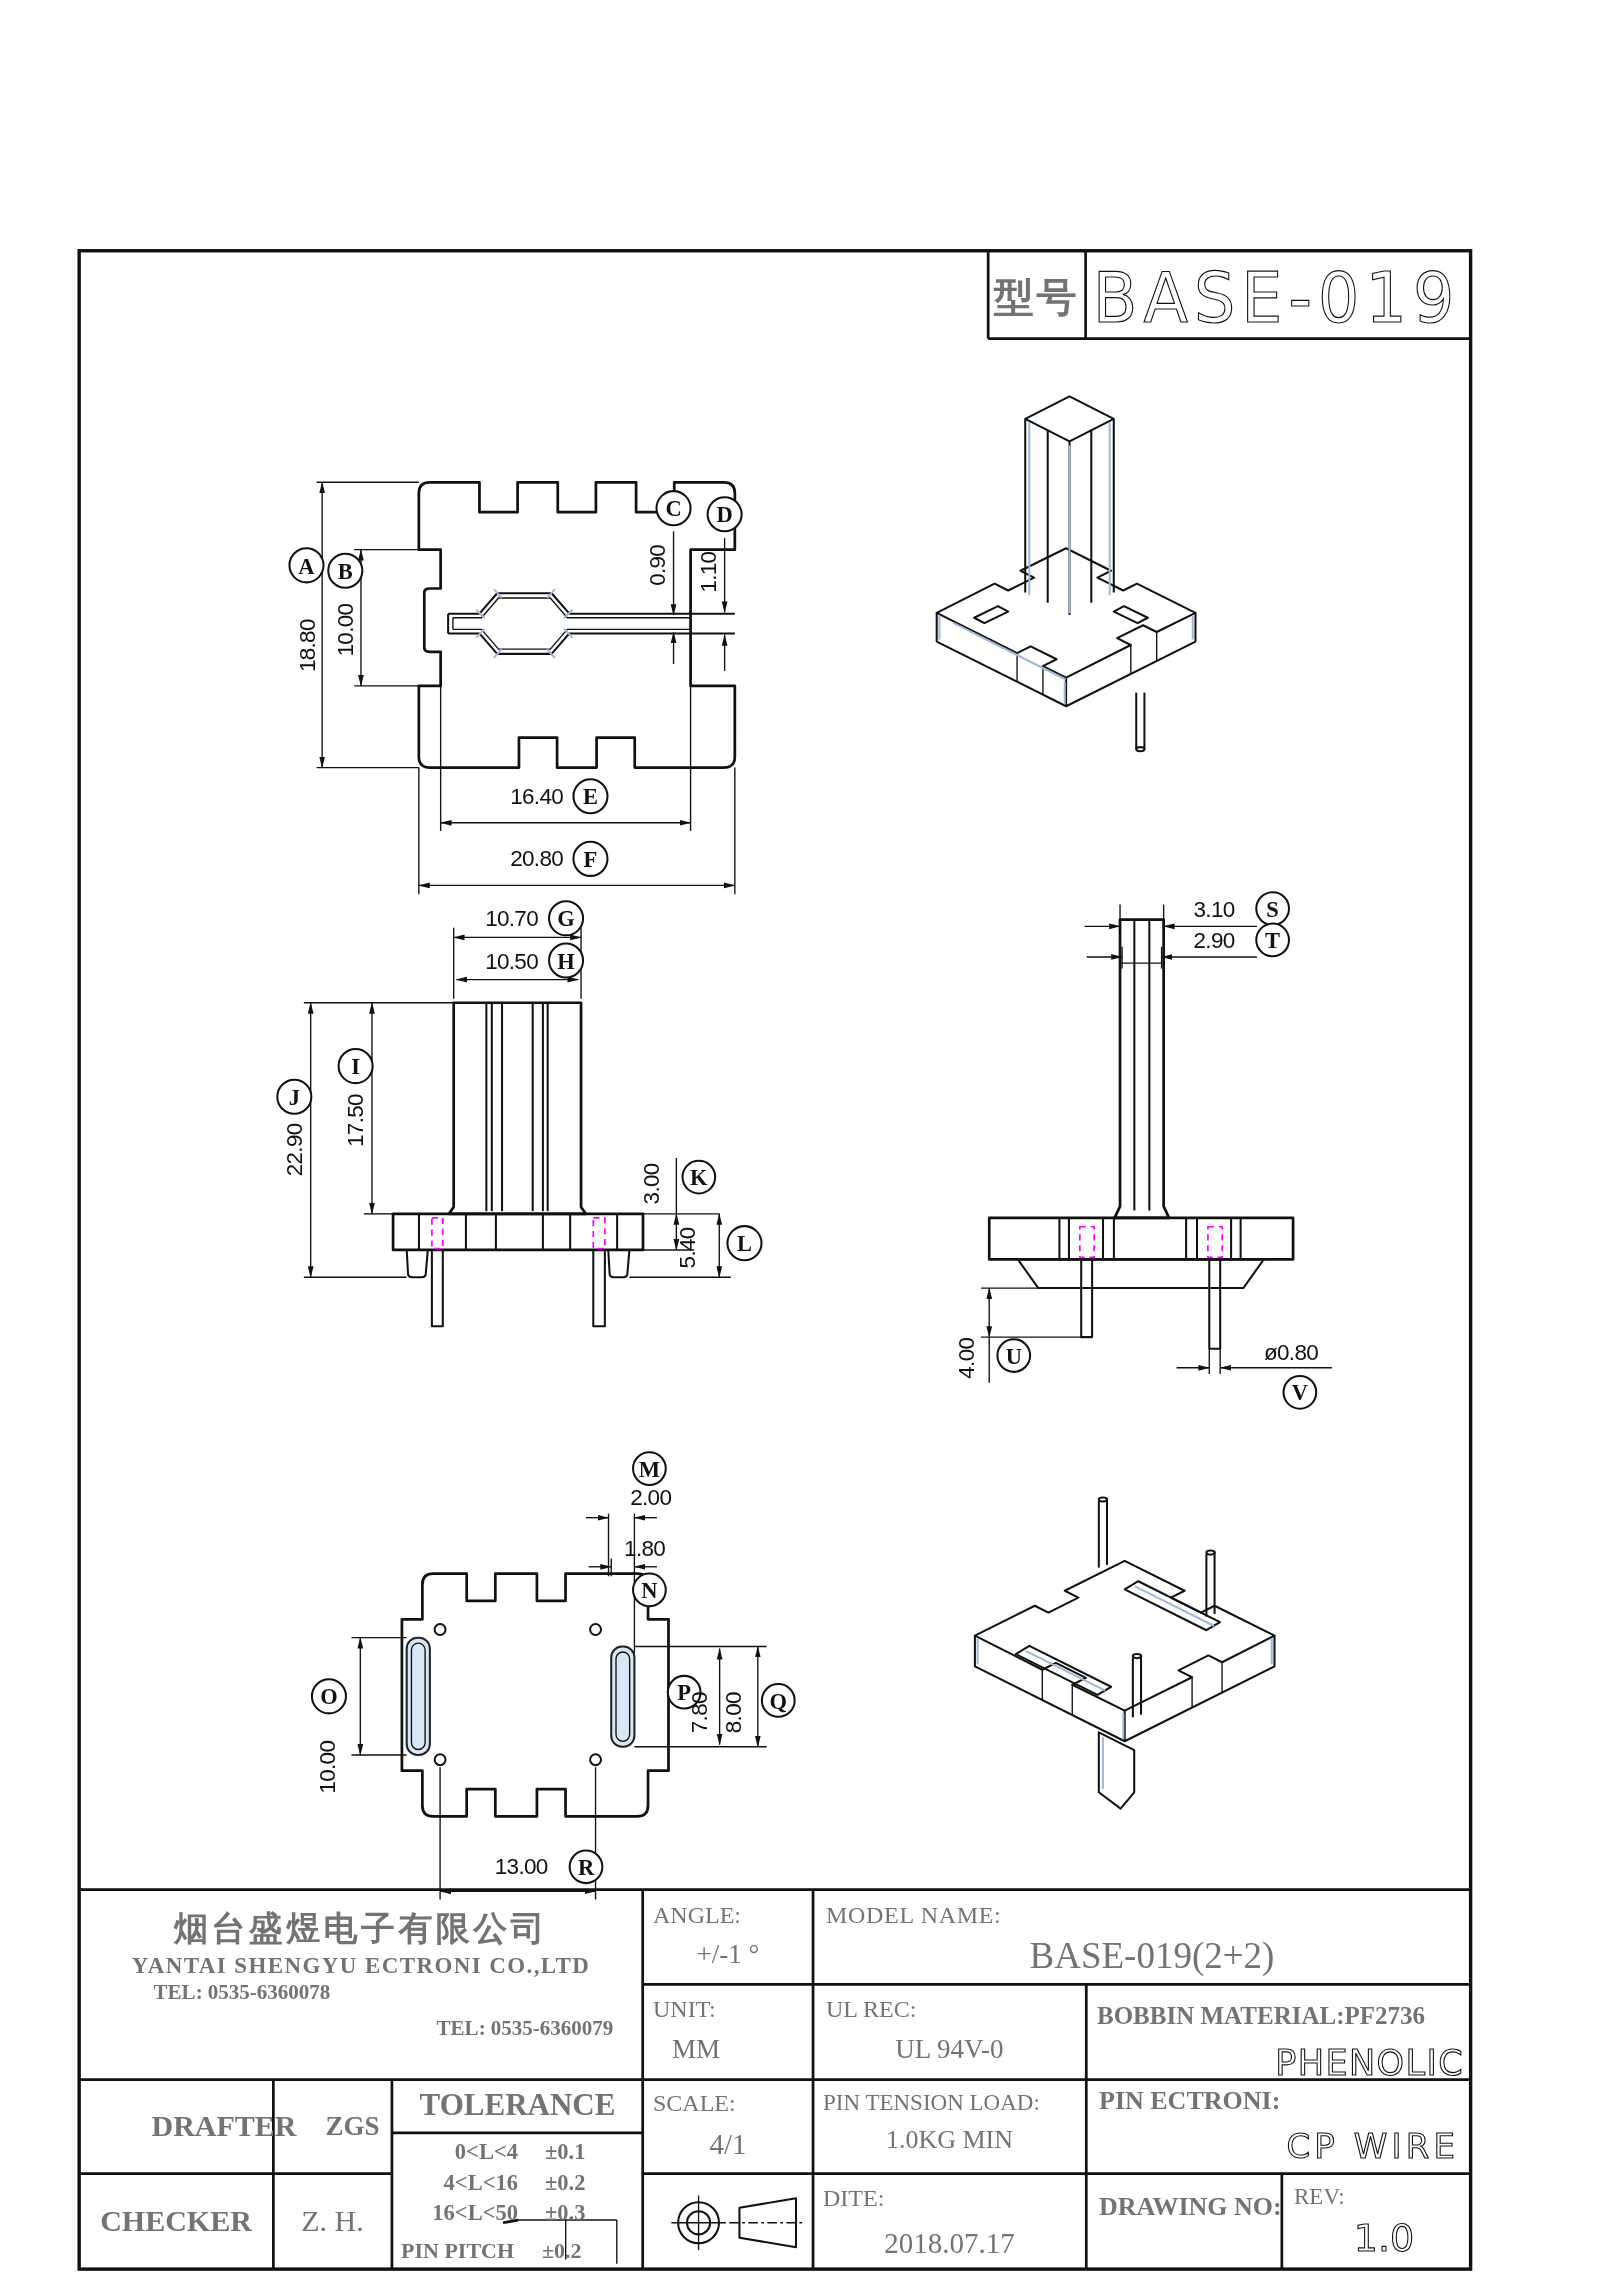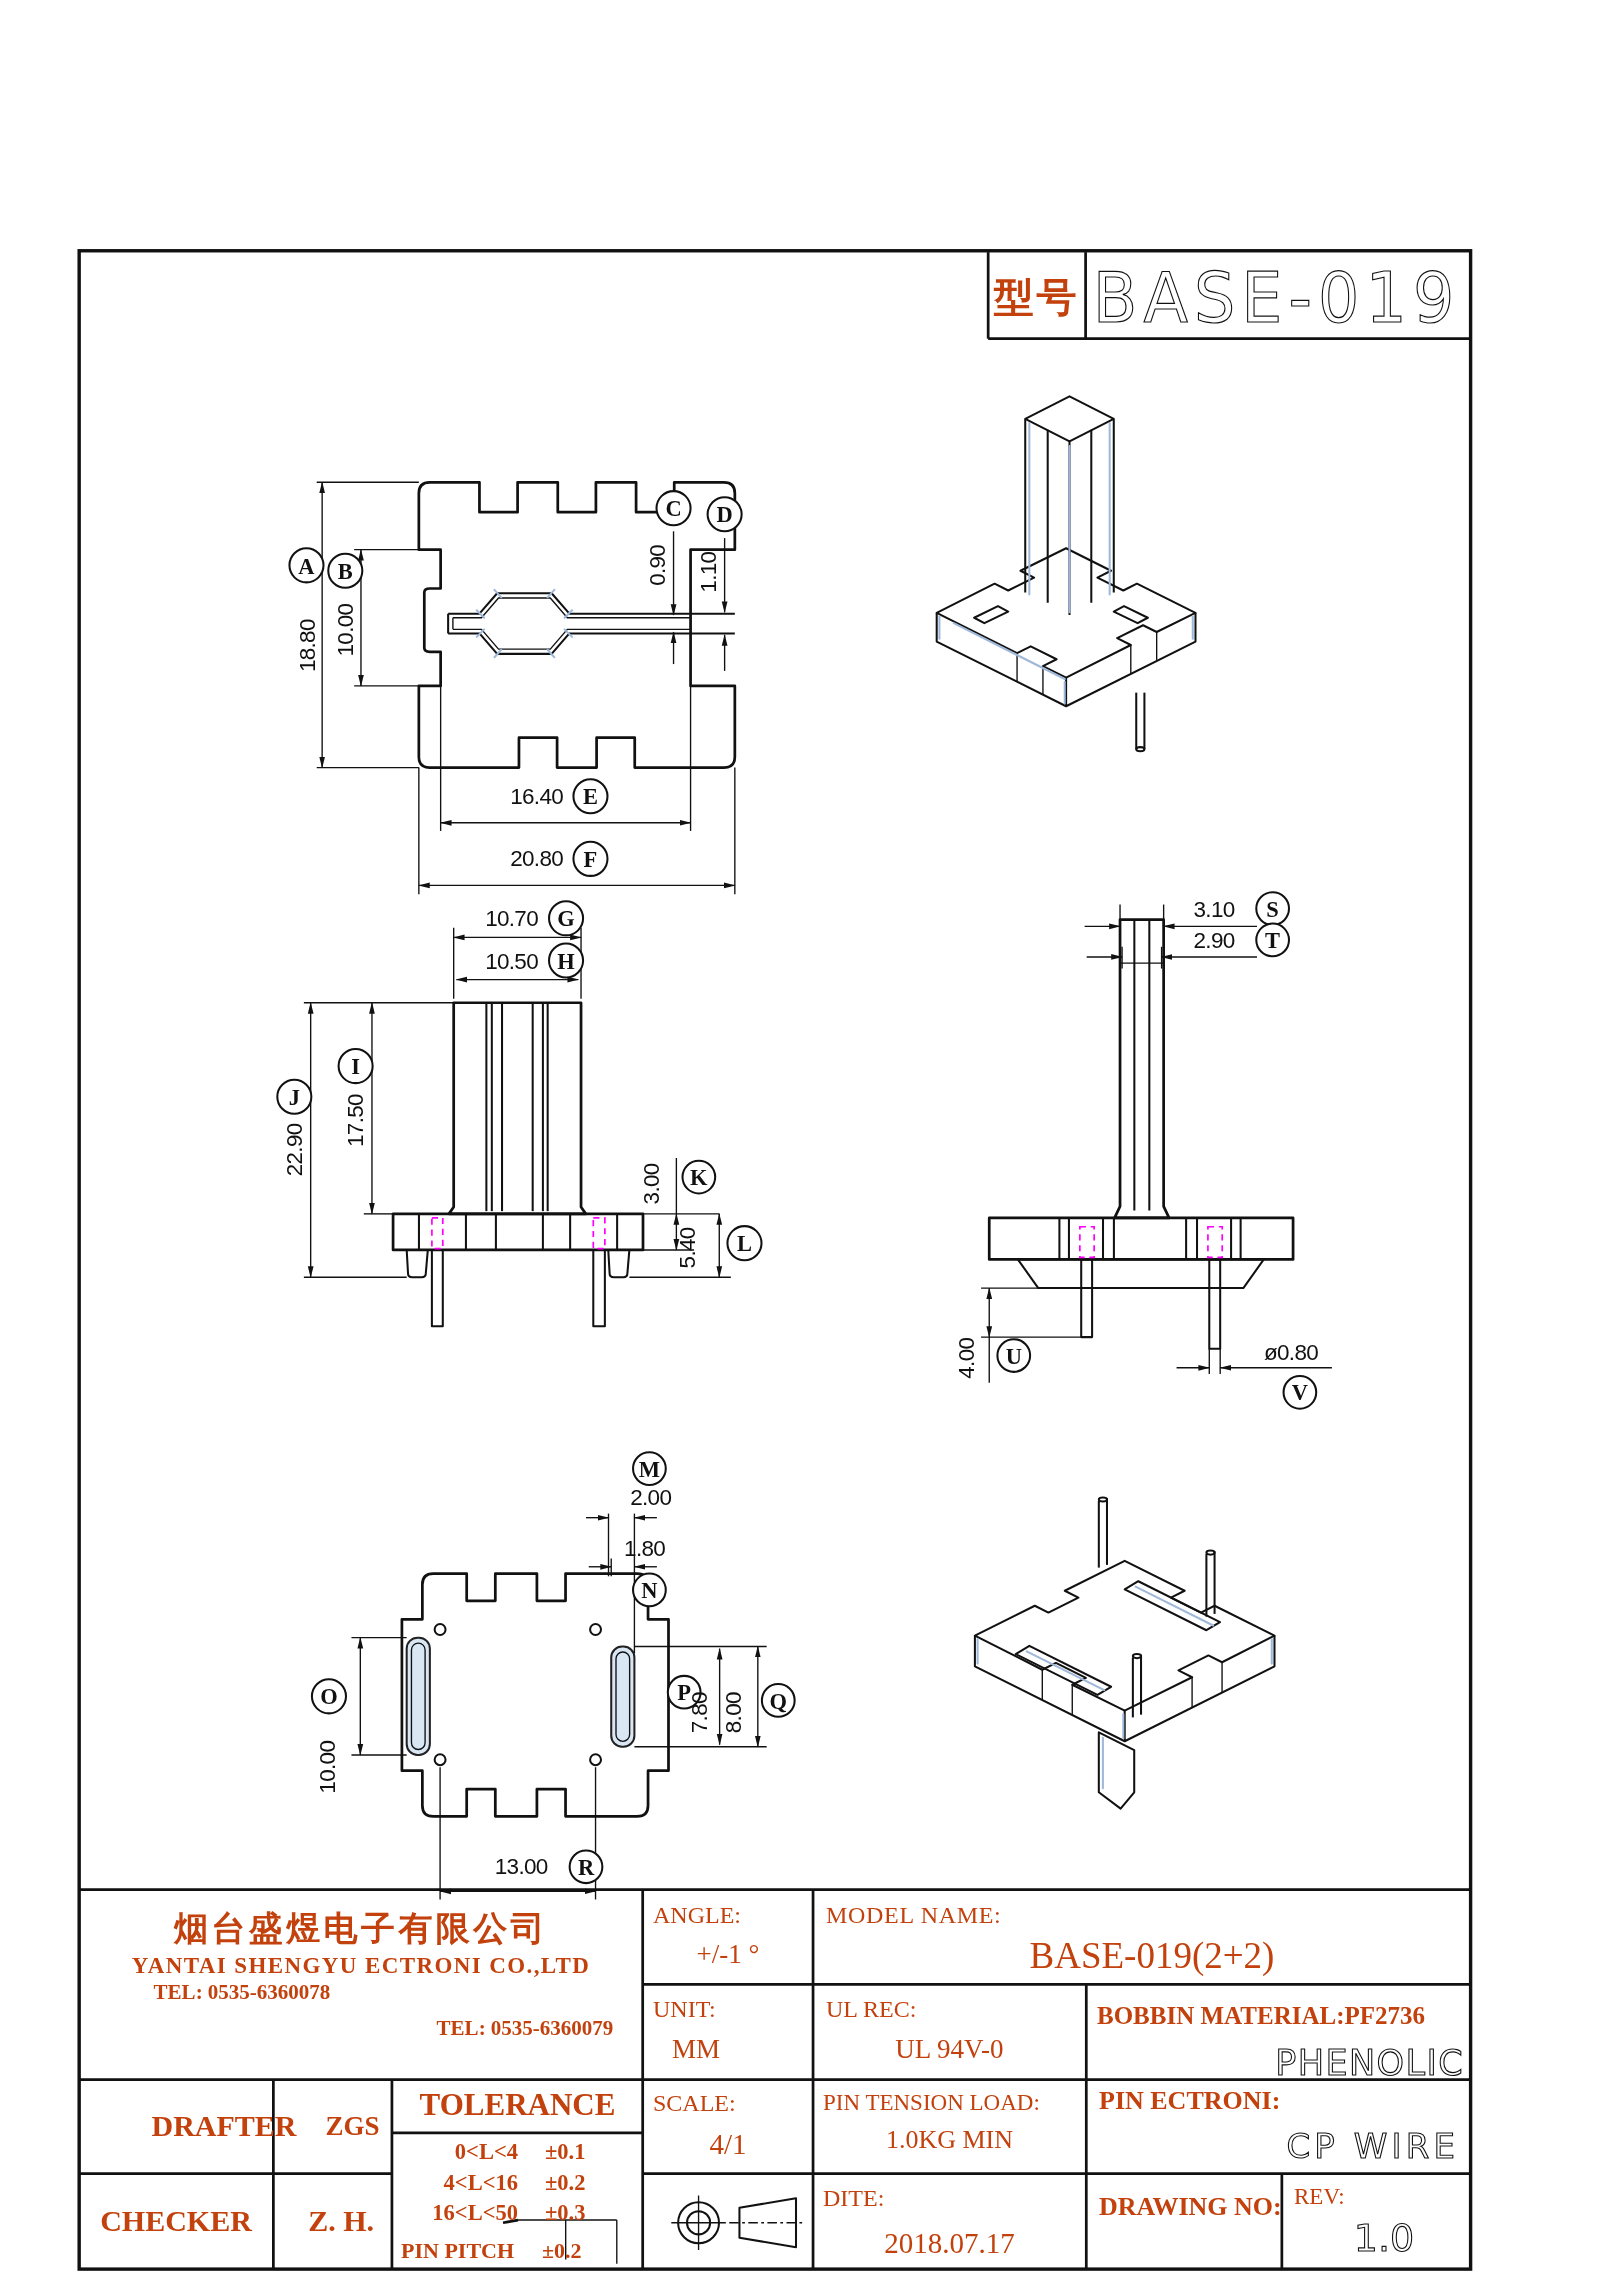"型号" .txt { color: #c2410c -> #737373 }
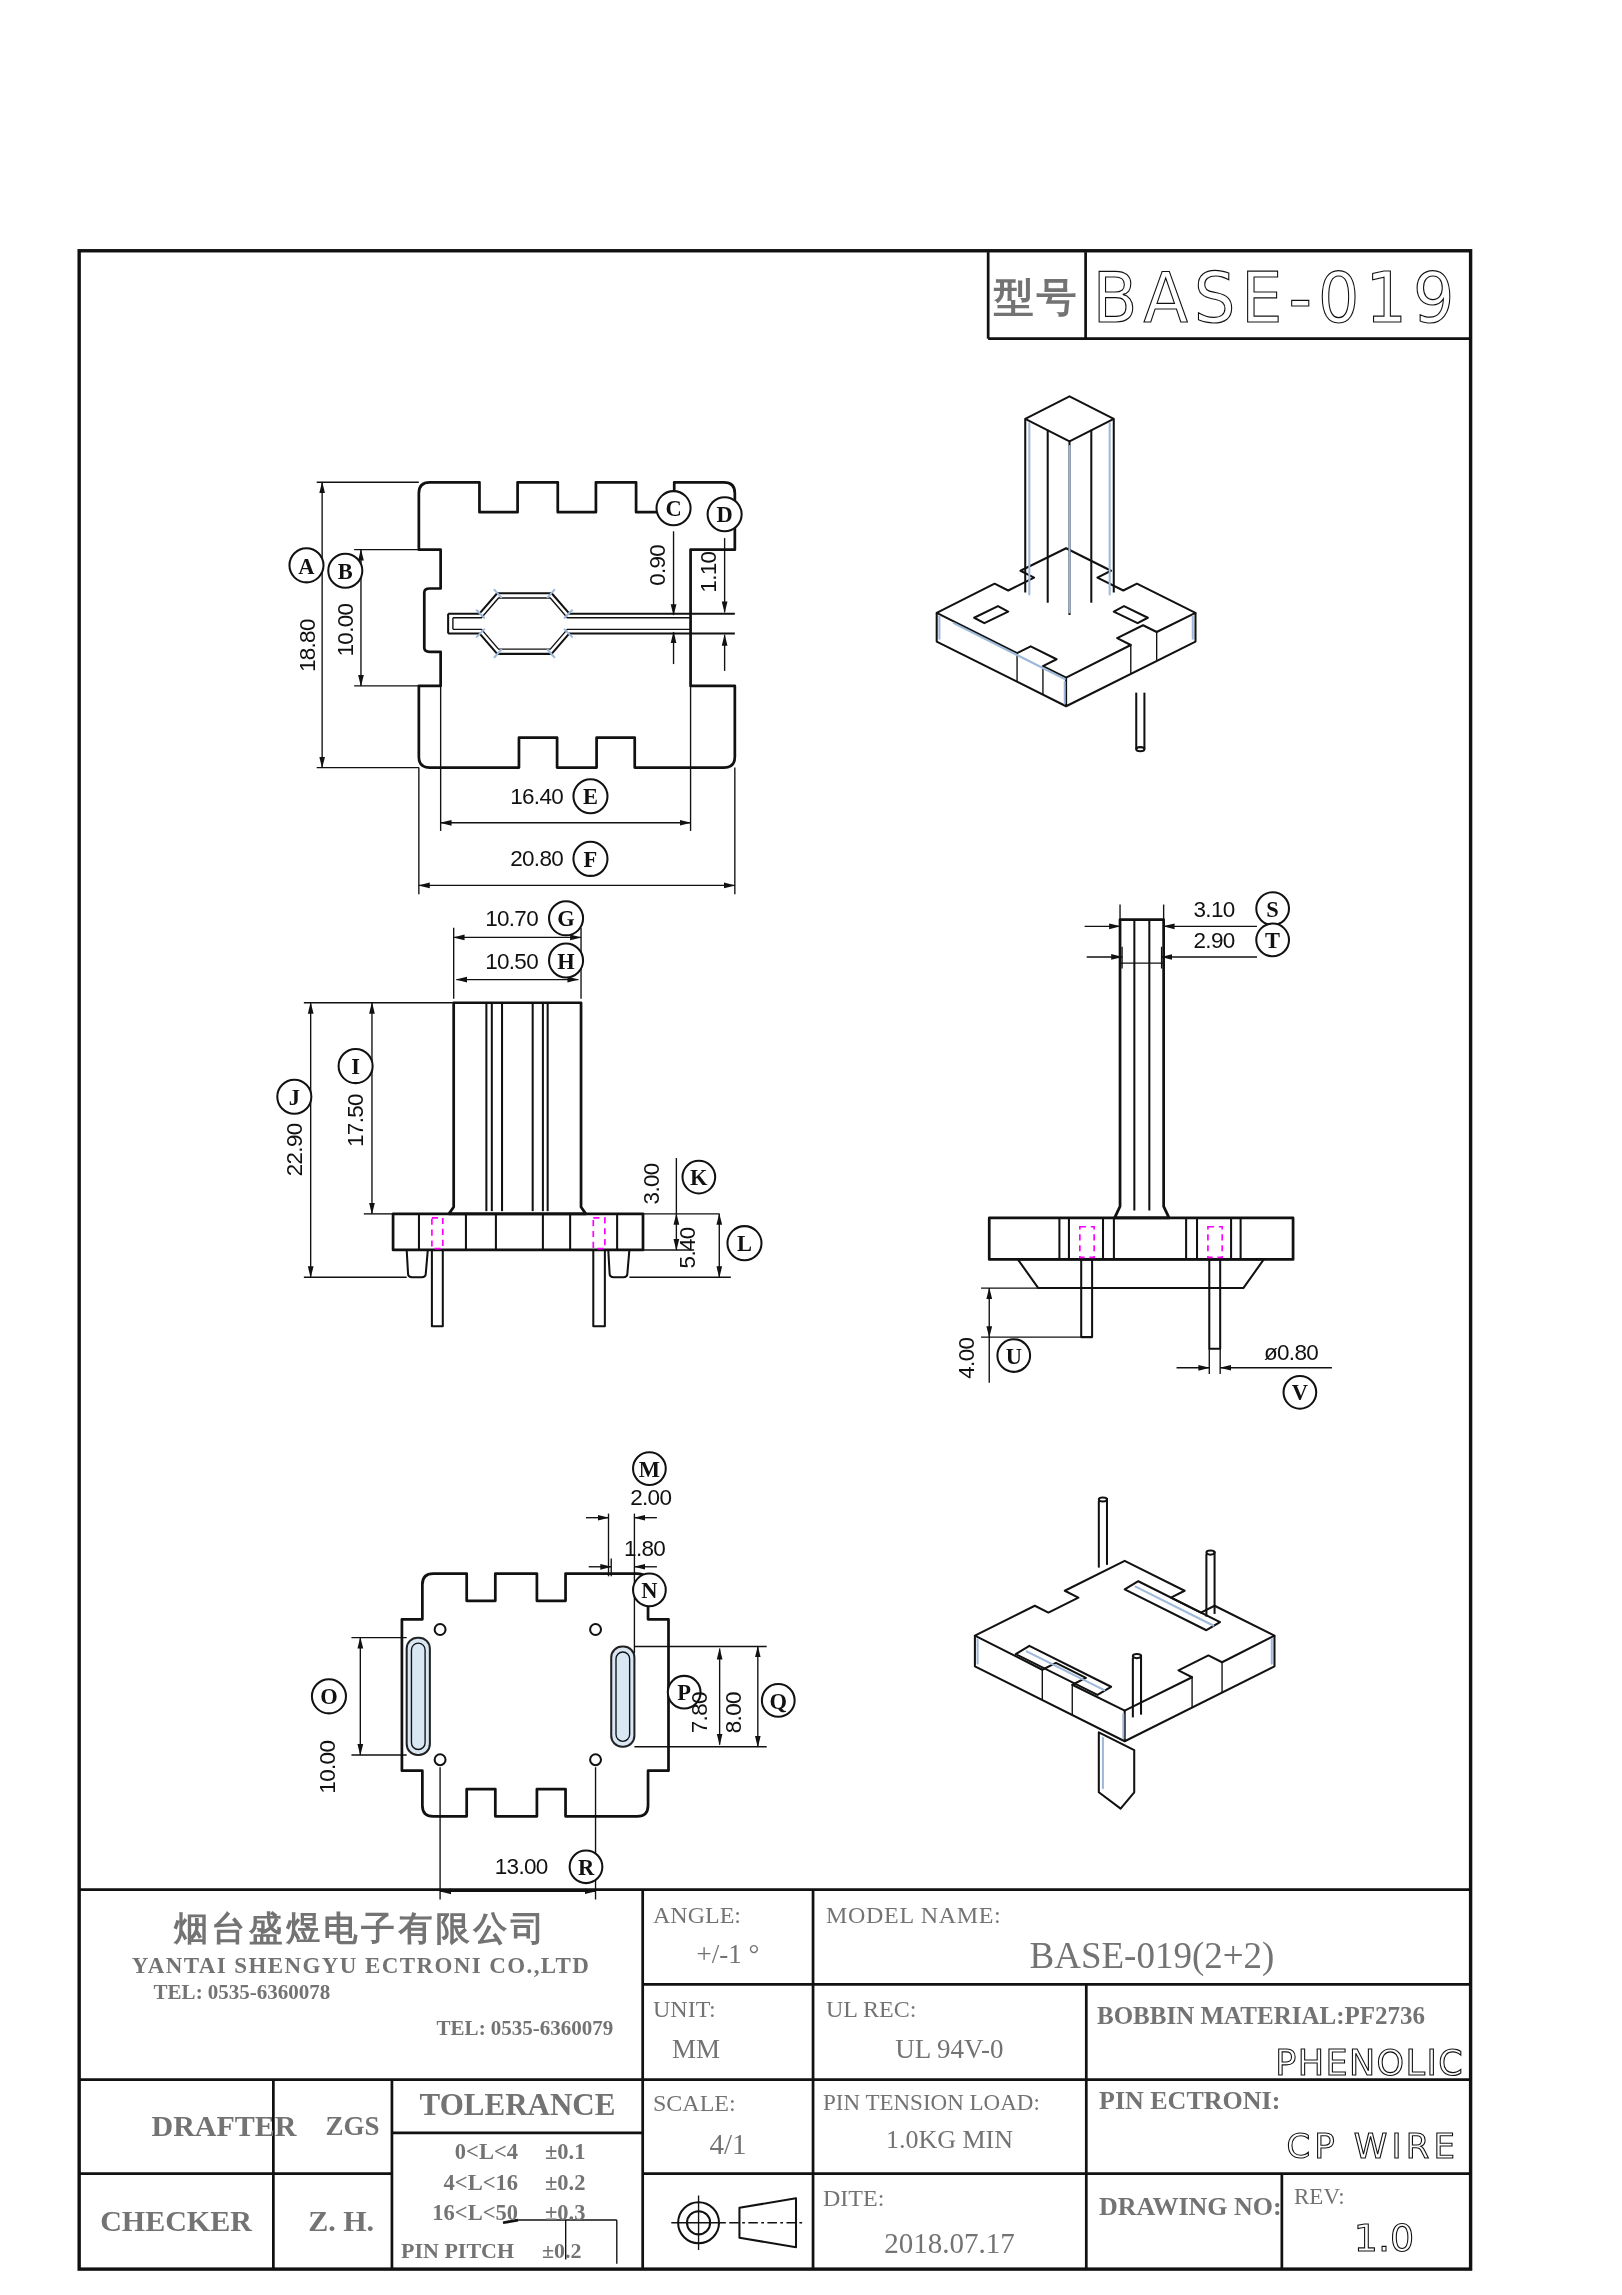"Z. H." div.txt { font-weight: bold -> normal; left: 255px -> 273px; text-align: right -> center }
